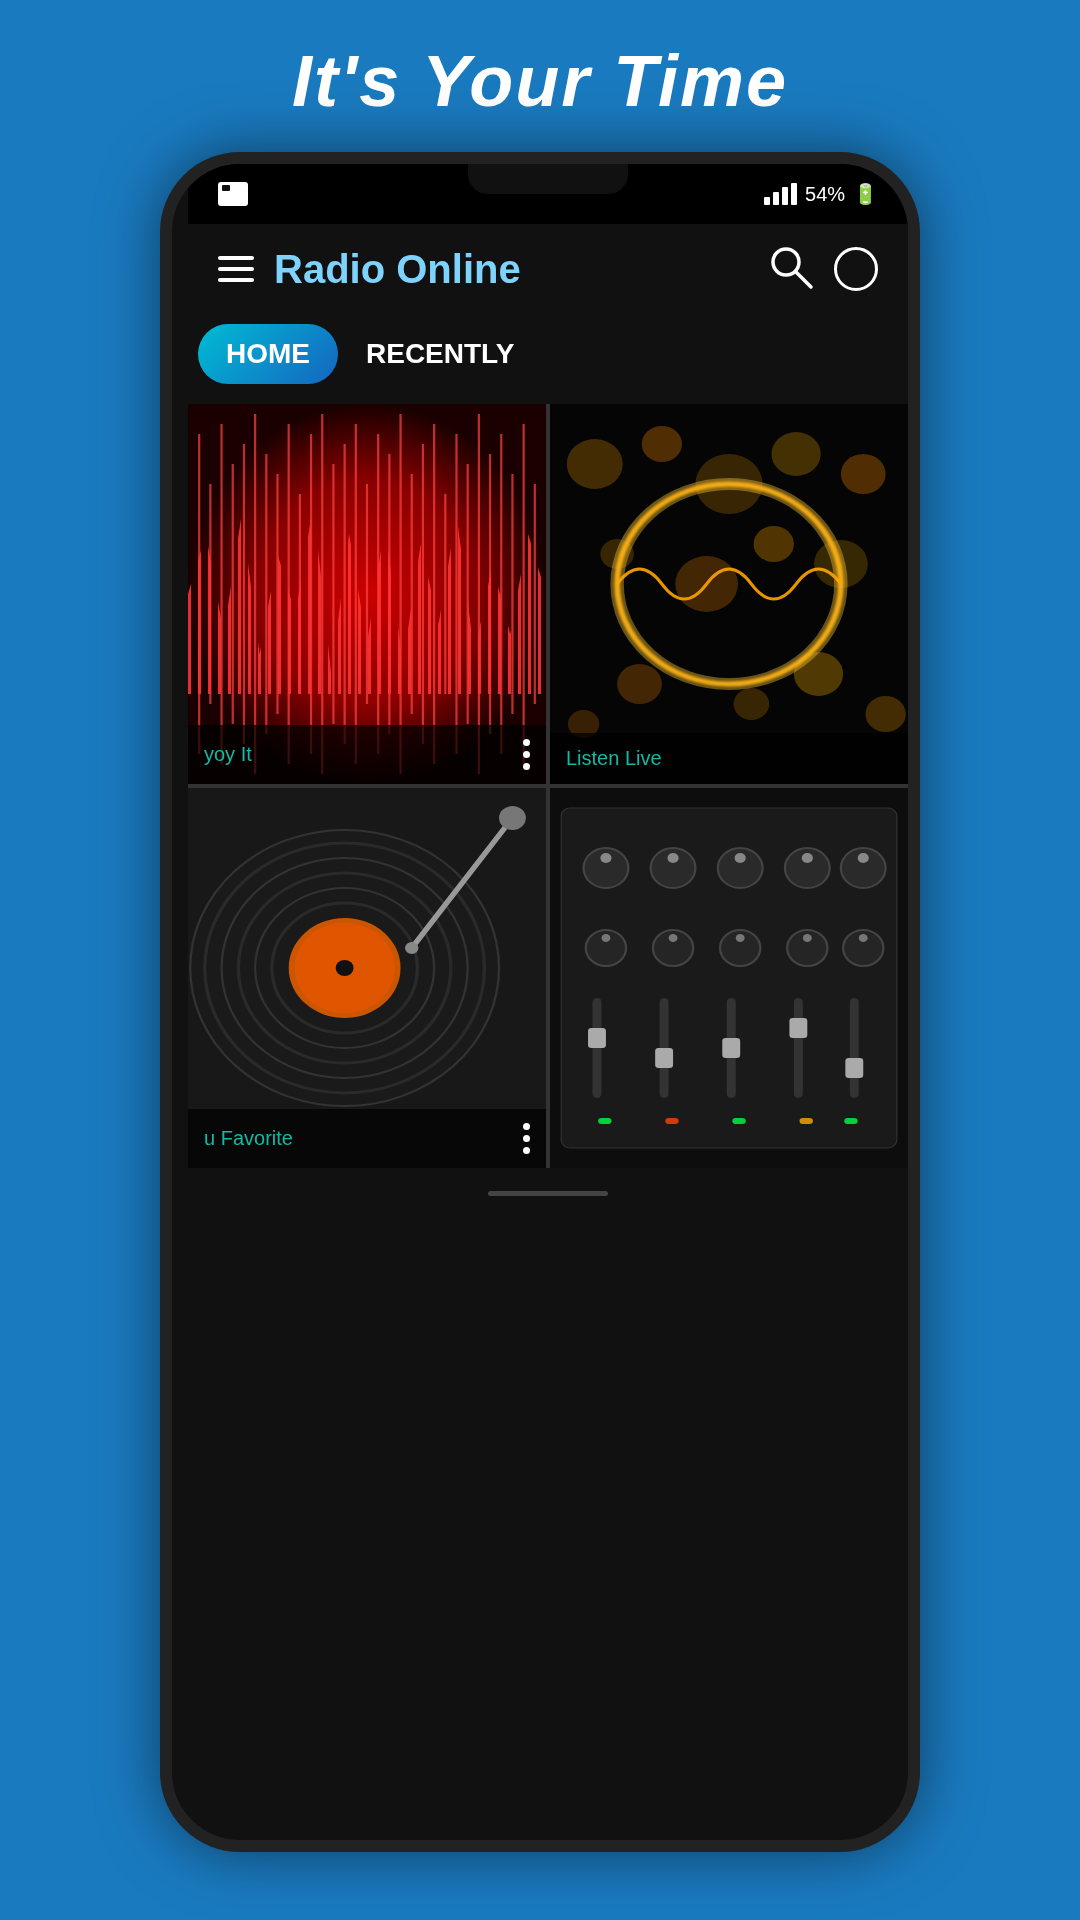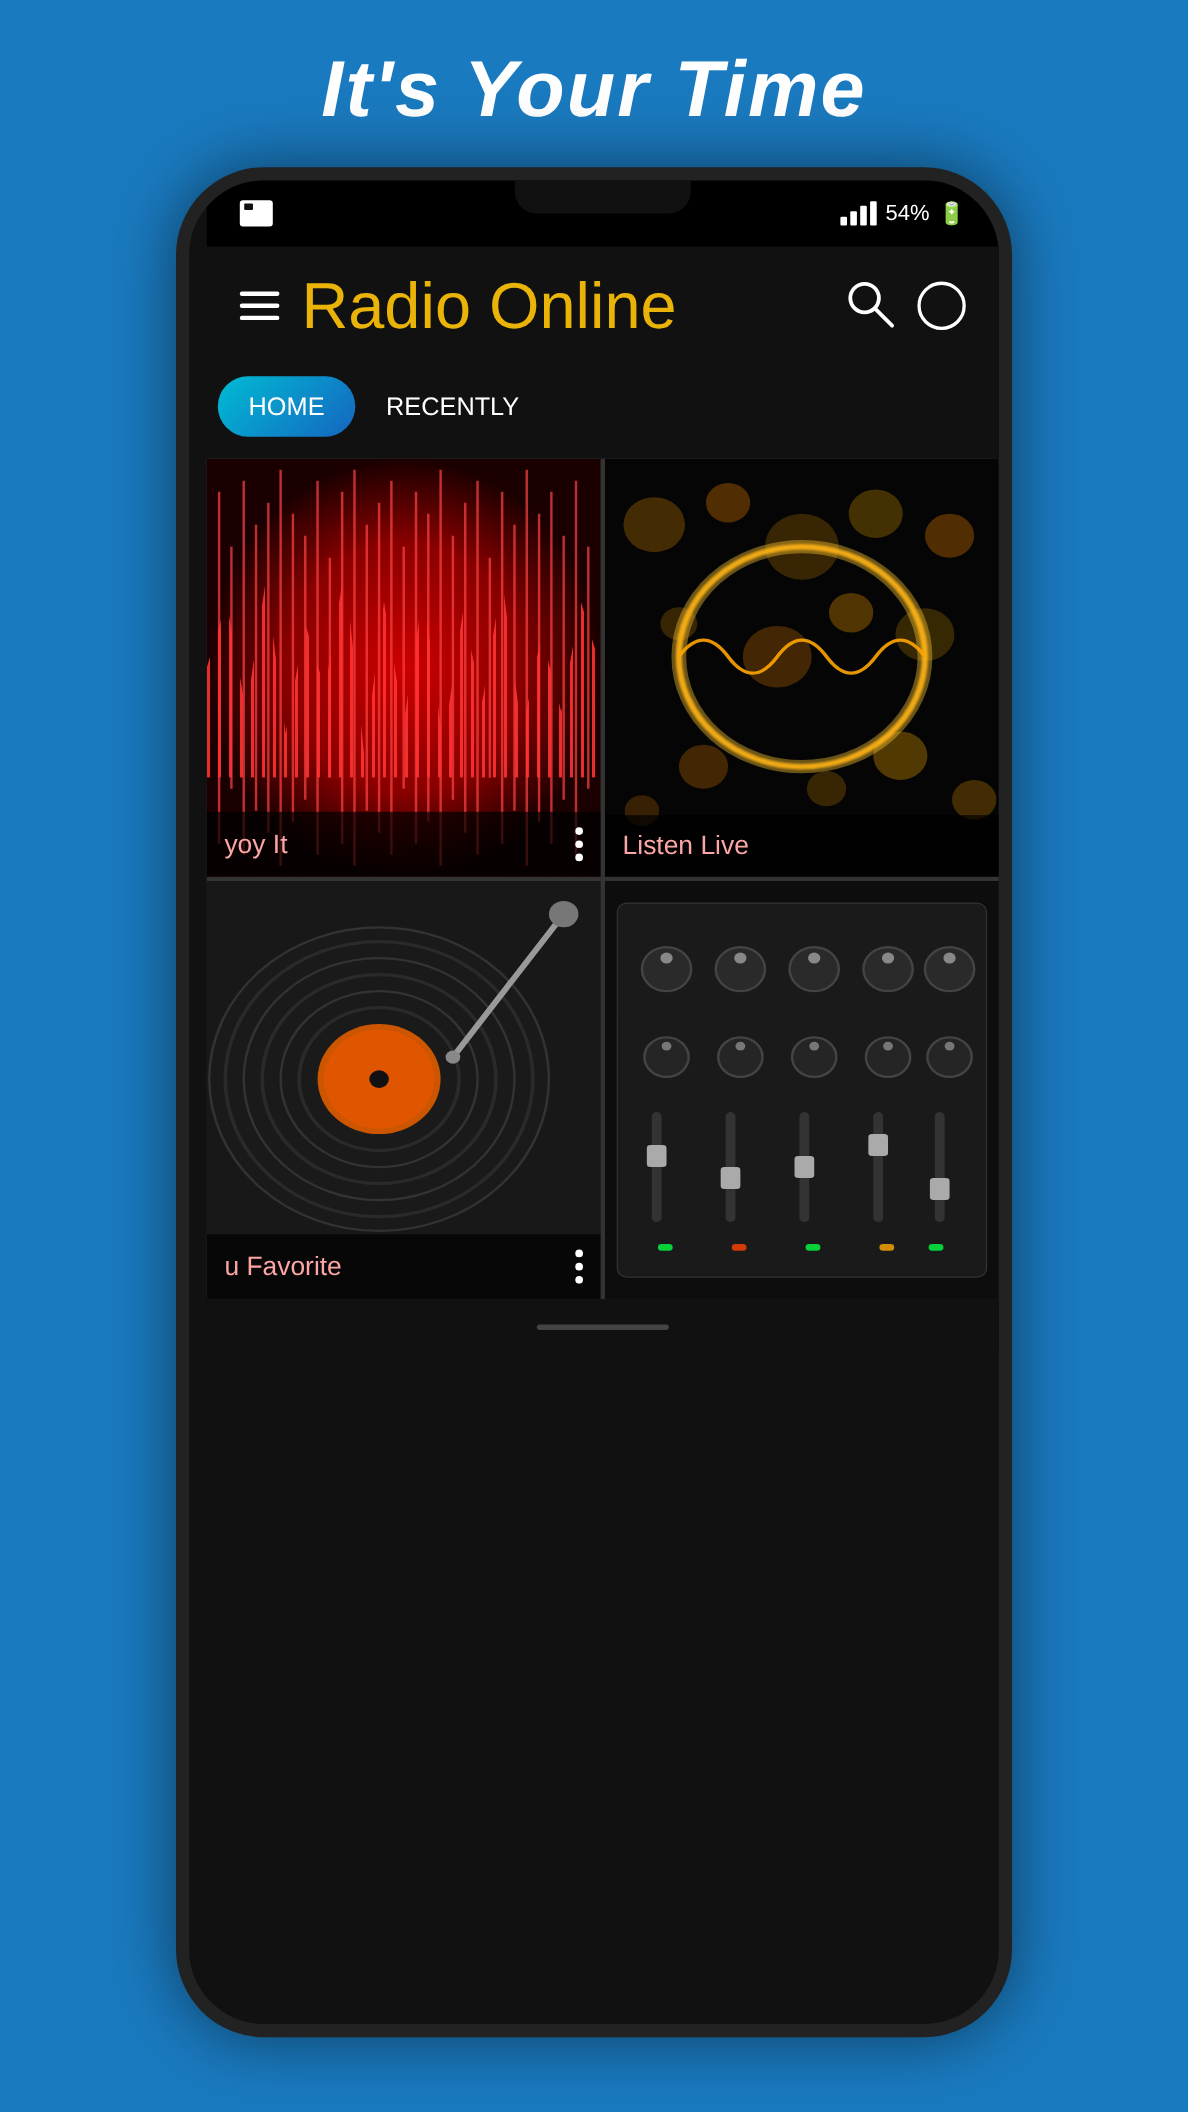"Radio Online" .app-title { color: #eab308 -> #7dd3fc; font-size: 59px -> 40px; font-weight: 400 -> 700 }
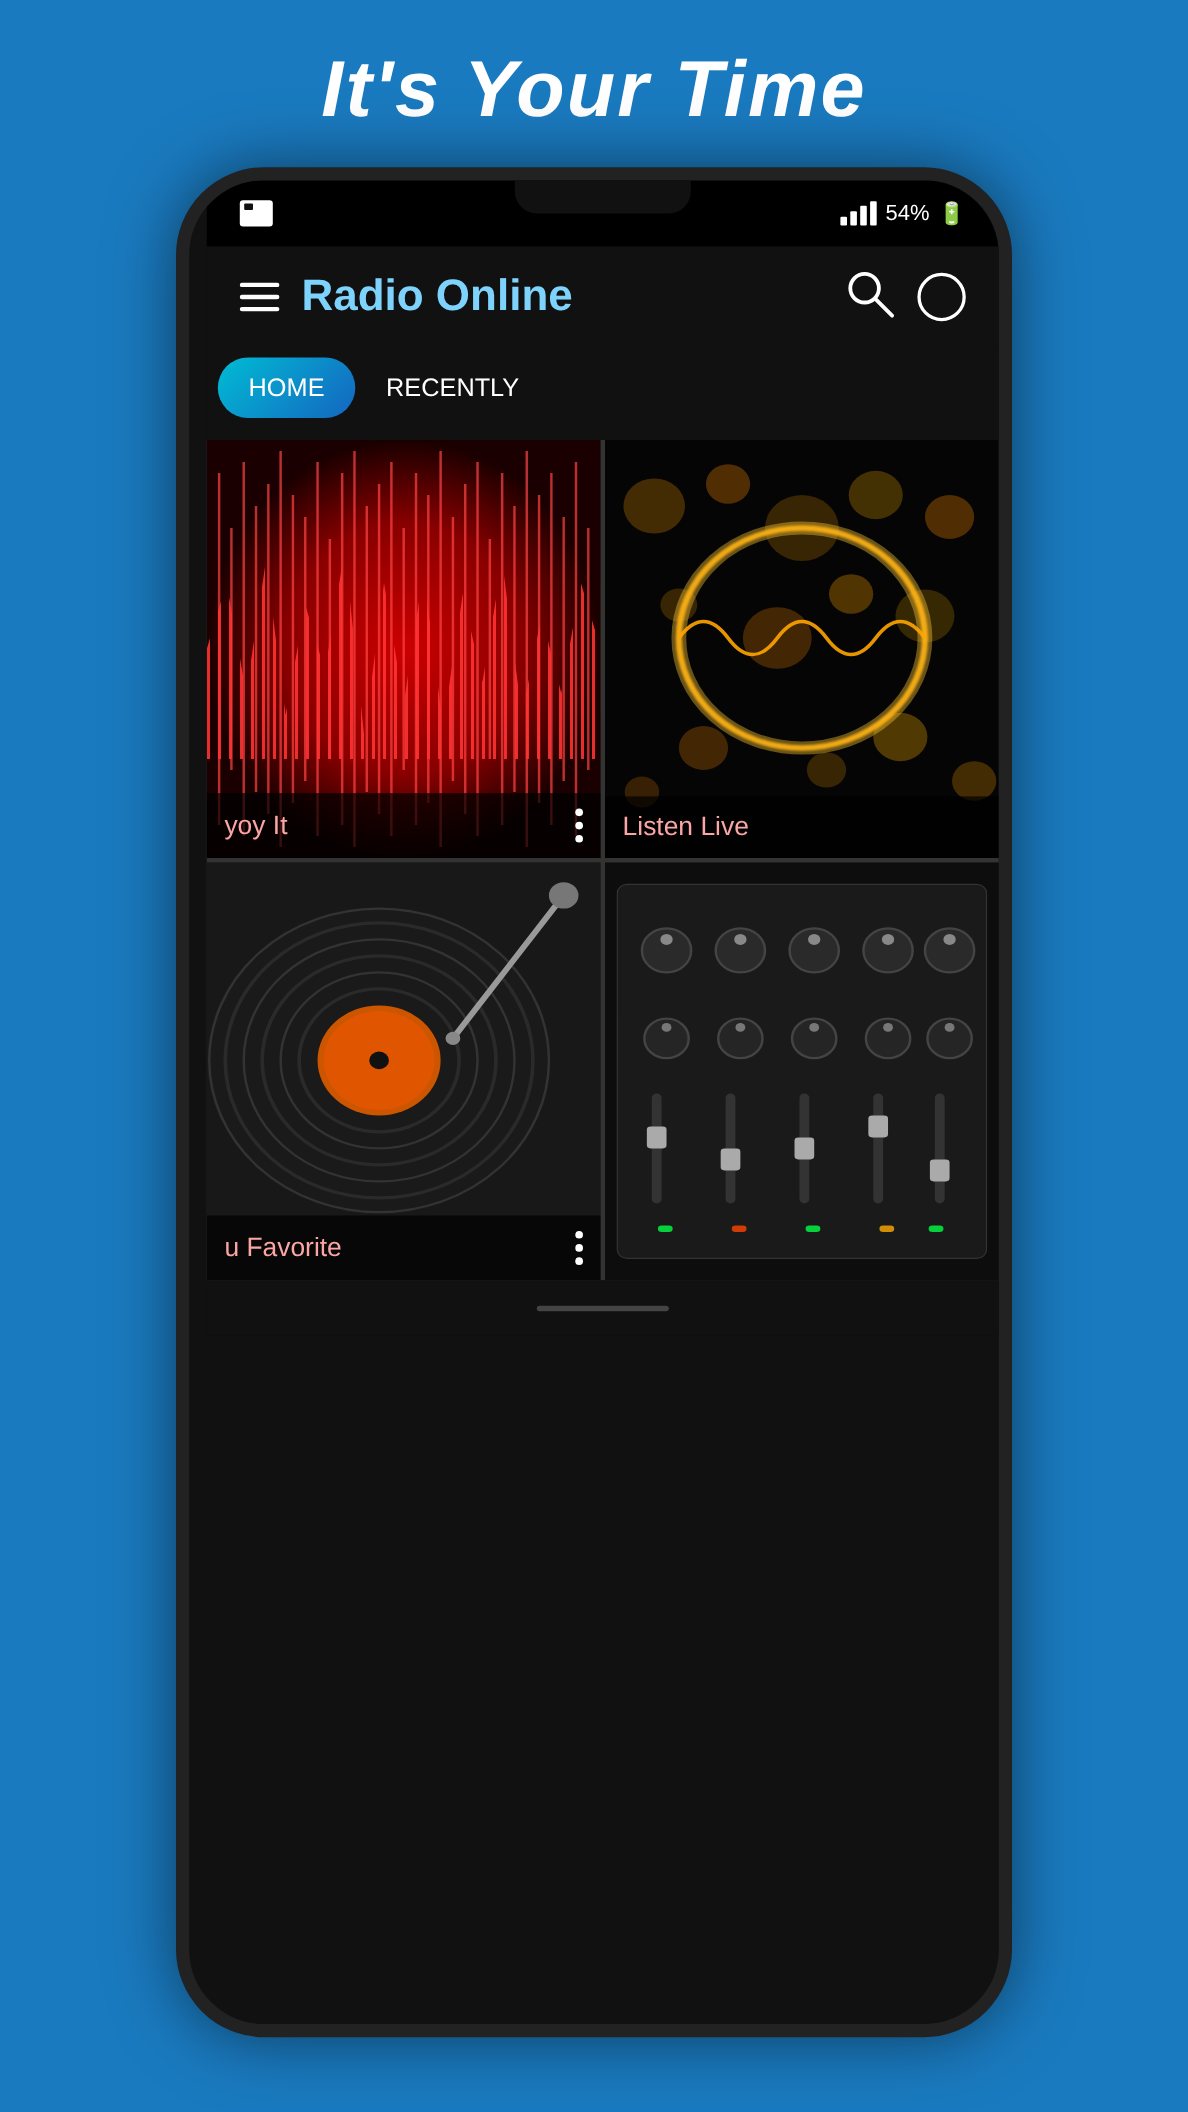"HOME" .tab-item { font-size: 23px -> 28px; font-weight: normal -> bold }
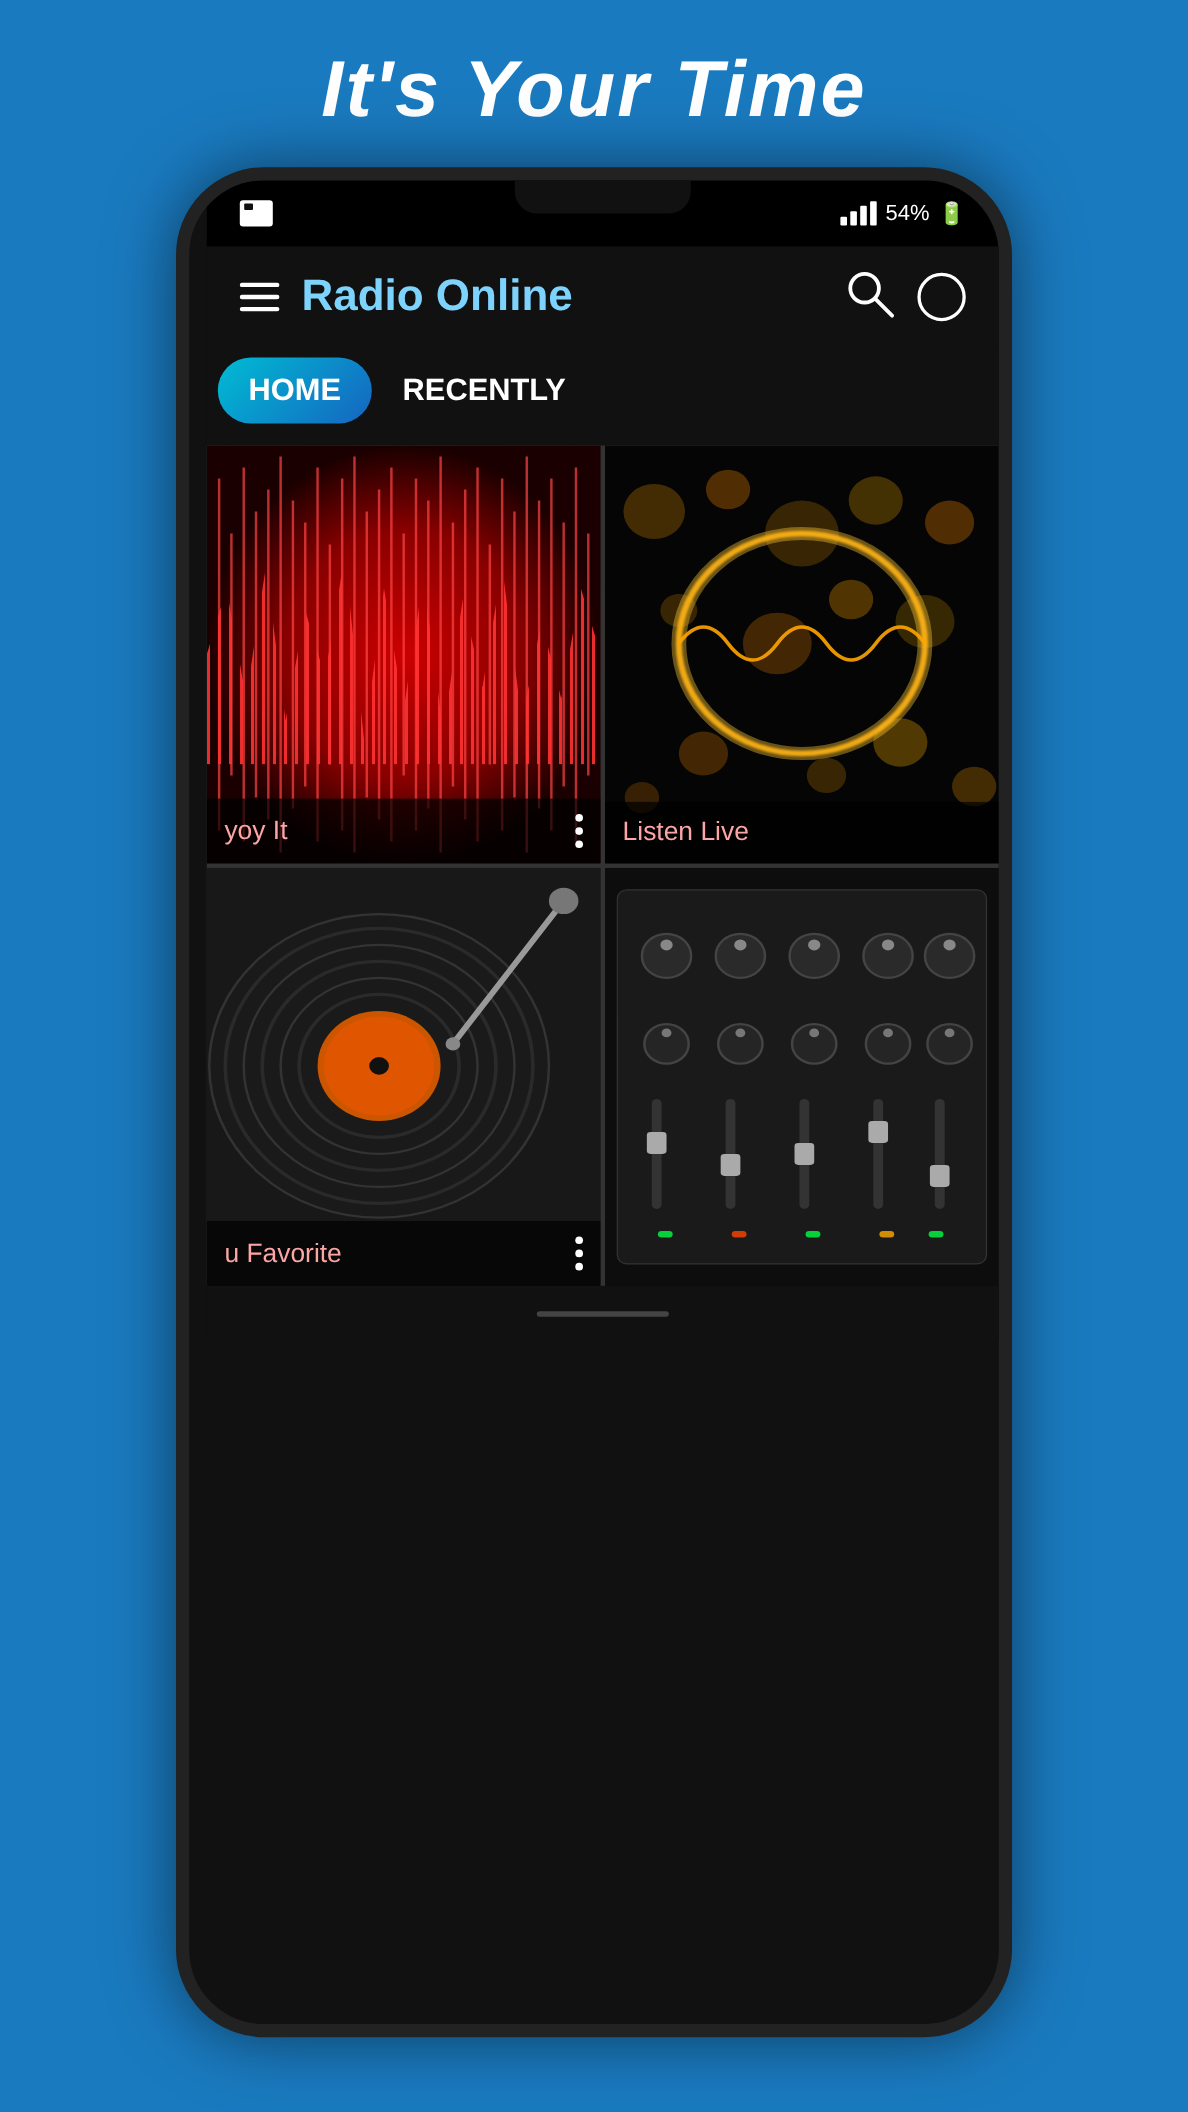"yoy It" .grid-label-text { color: #fca5a5 -> #14b8a6; font-size: 24px -> 20px }
